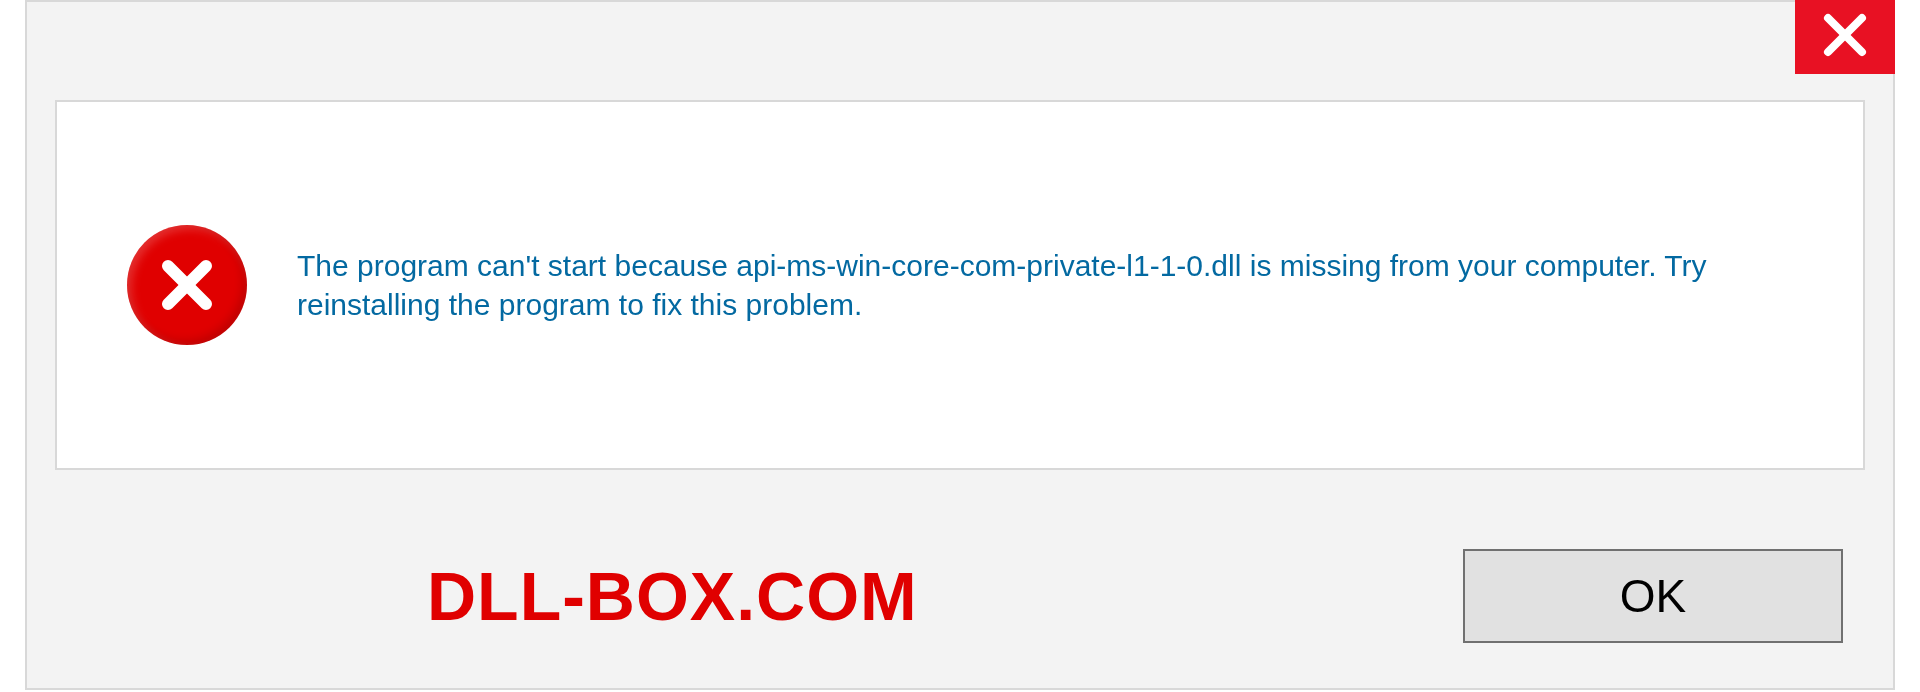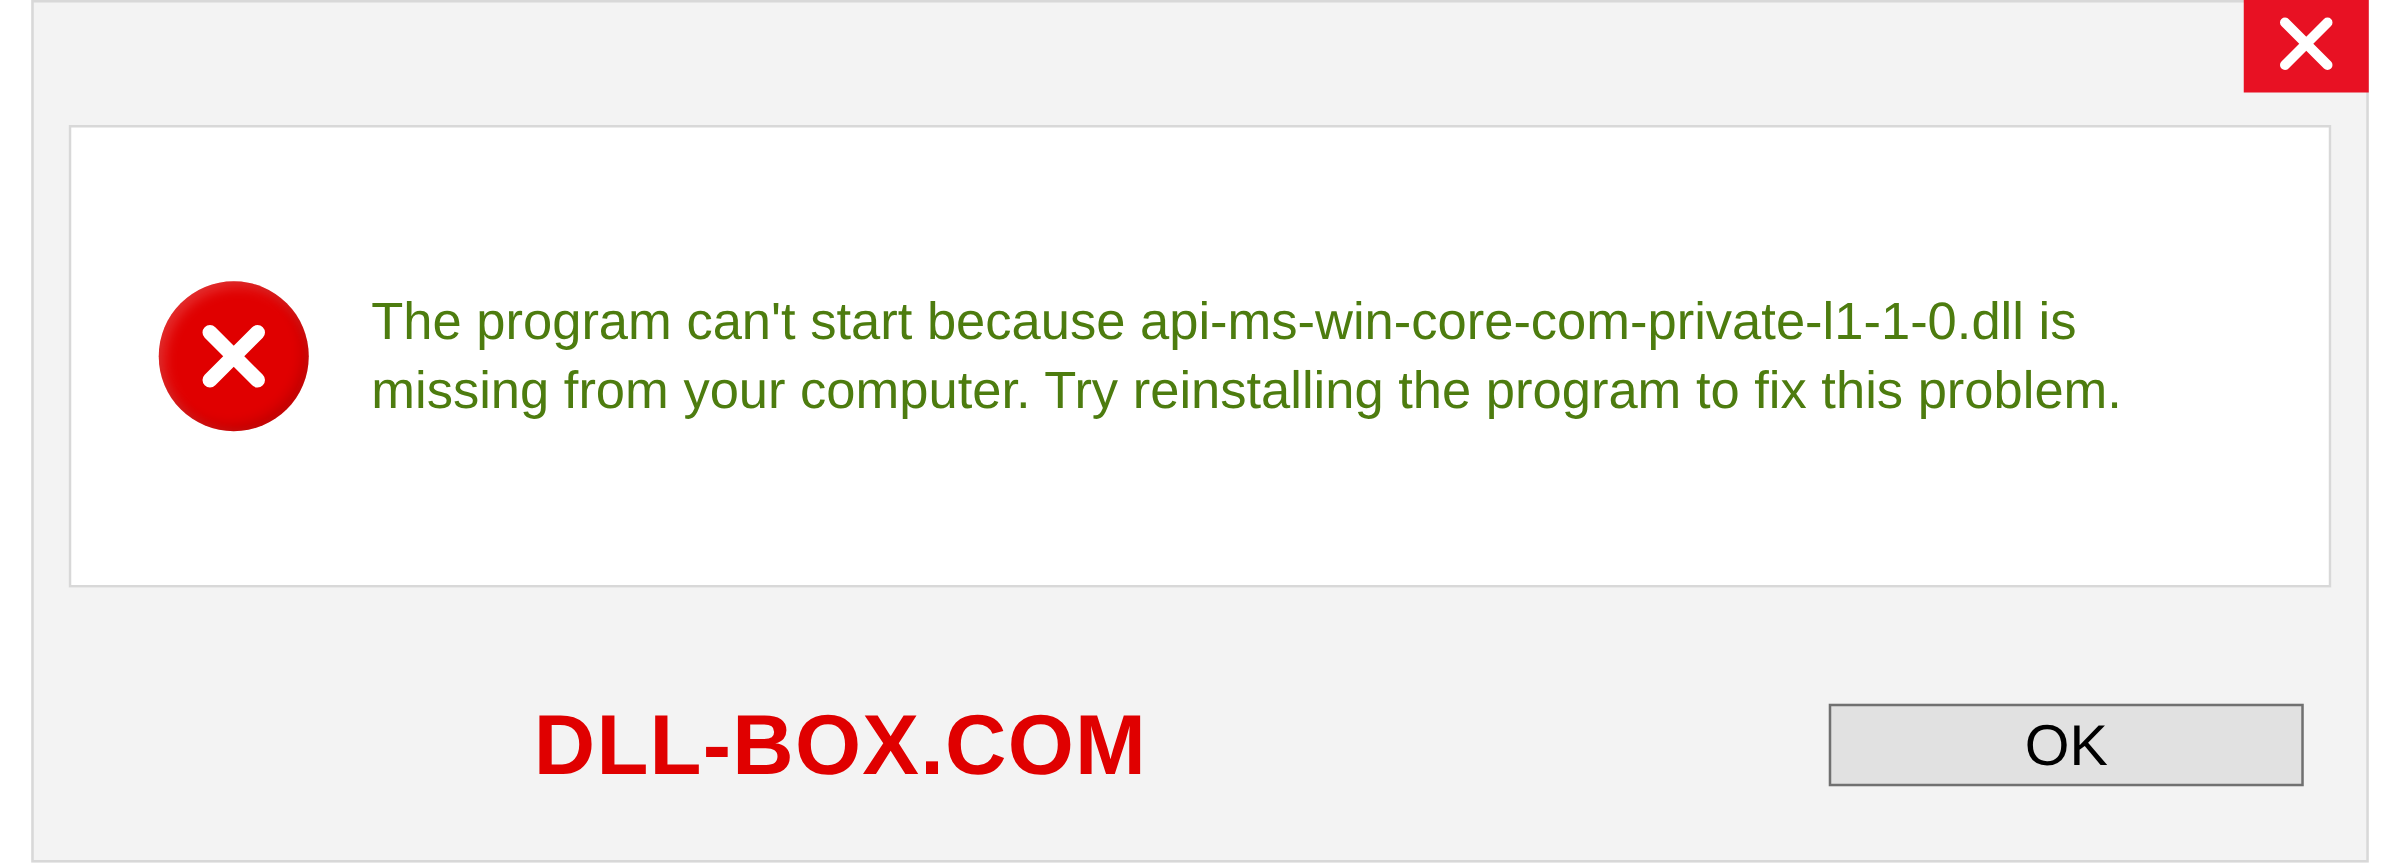"The program can't start because" .message { color: #4d7c0f -> #0369a1; font-size: 42px -> 30px }
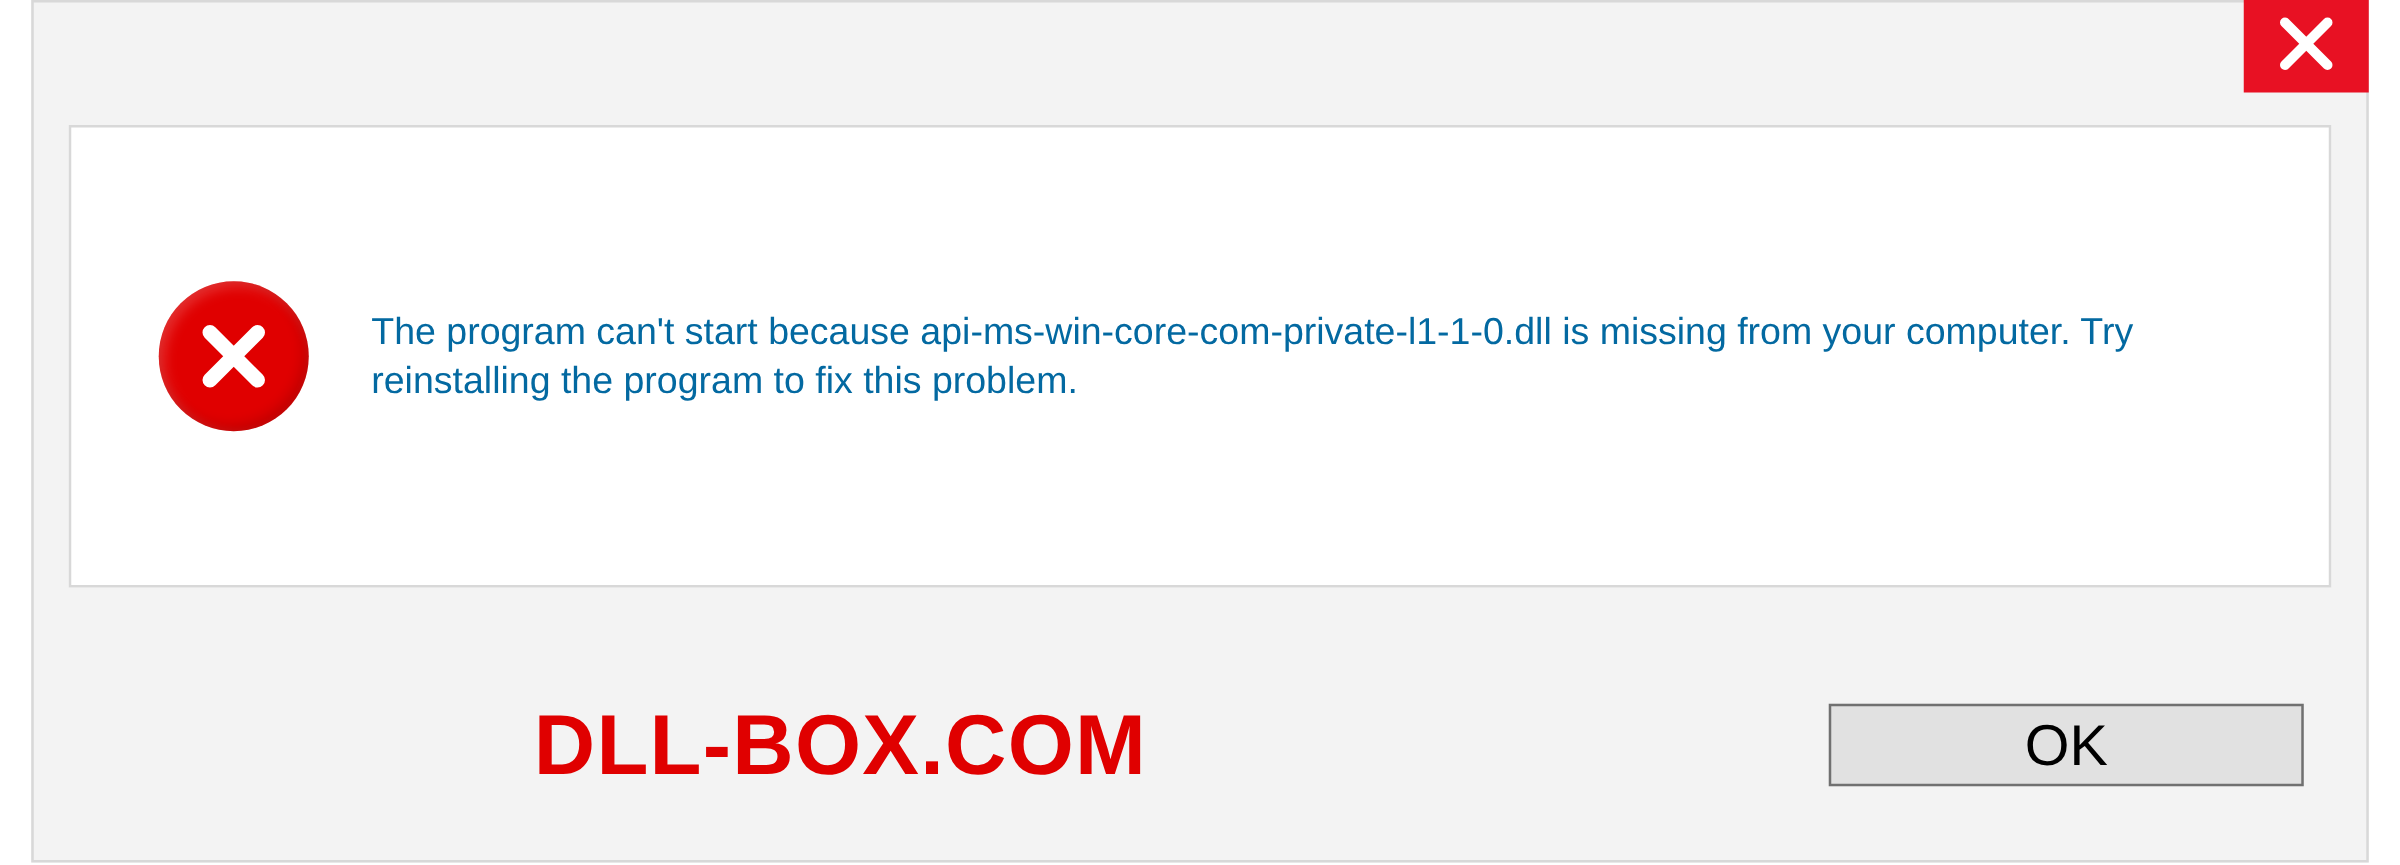"OK" .ok-btn { height: 66px -> 94px }
